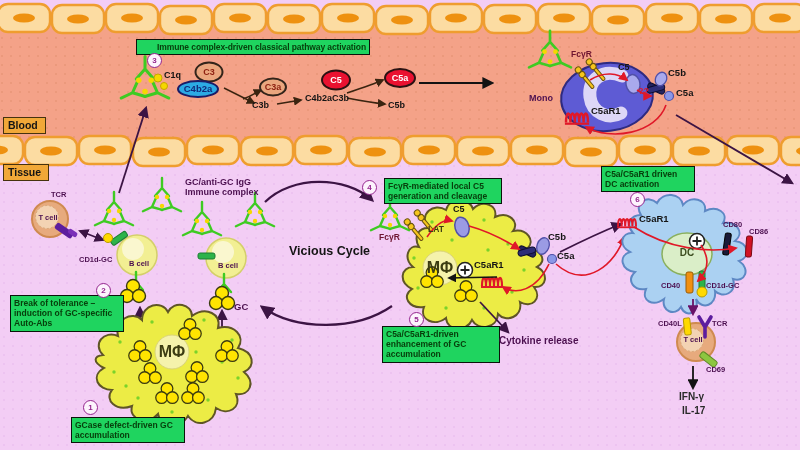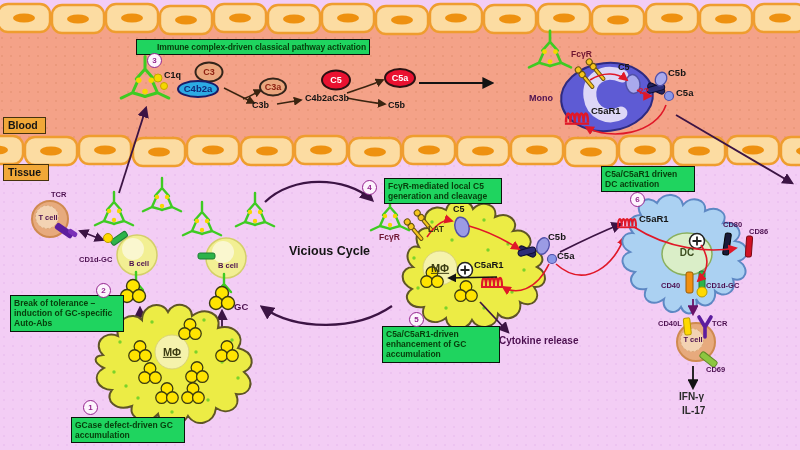"GC/anti-GC IgG Immune complex" div.lbl { html: none -> <div>GC/anti-GC IgG Immune complex</div> }
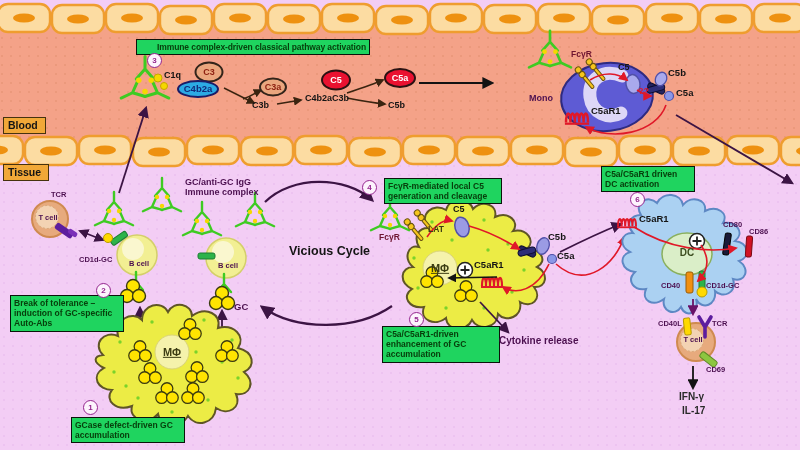"MΦ" .s11 { font-size: 11px -> 16px; text-decoration: underline -> none }
